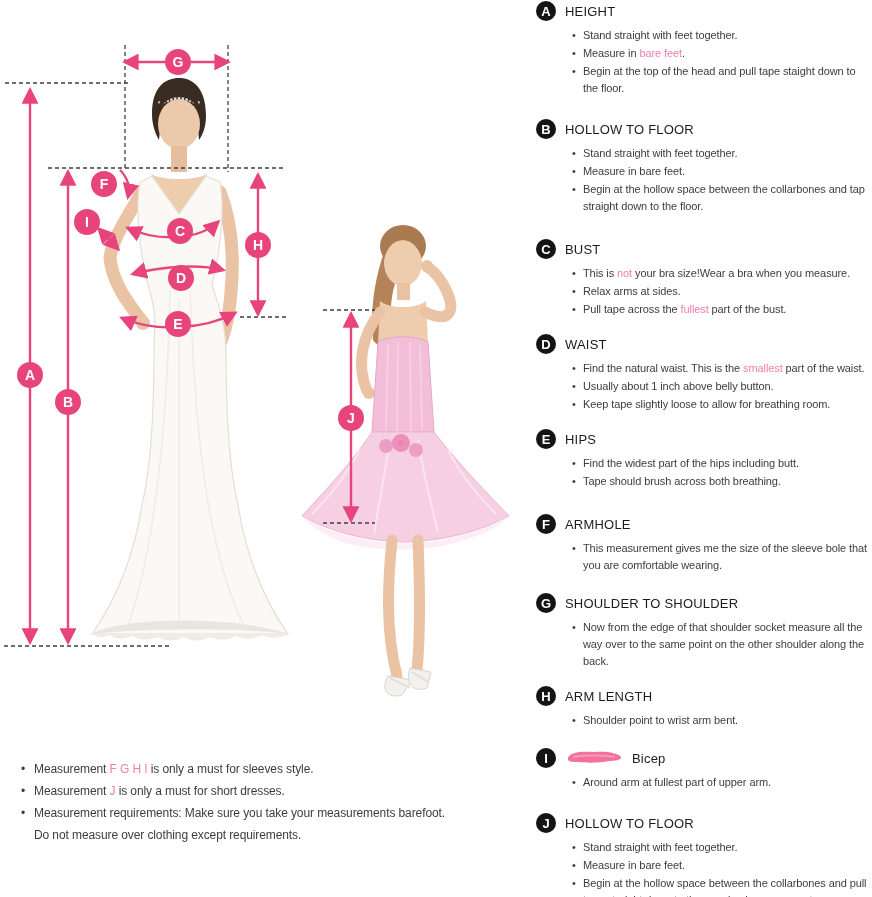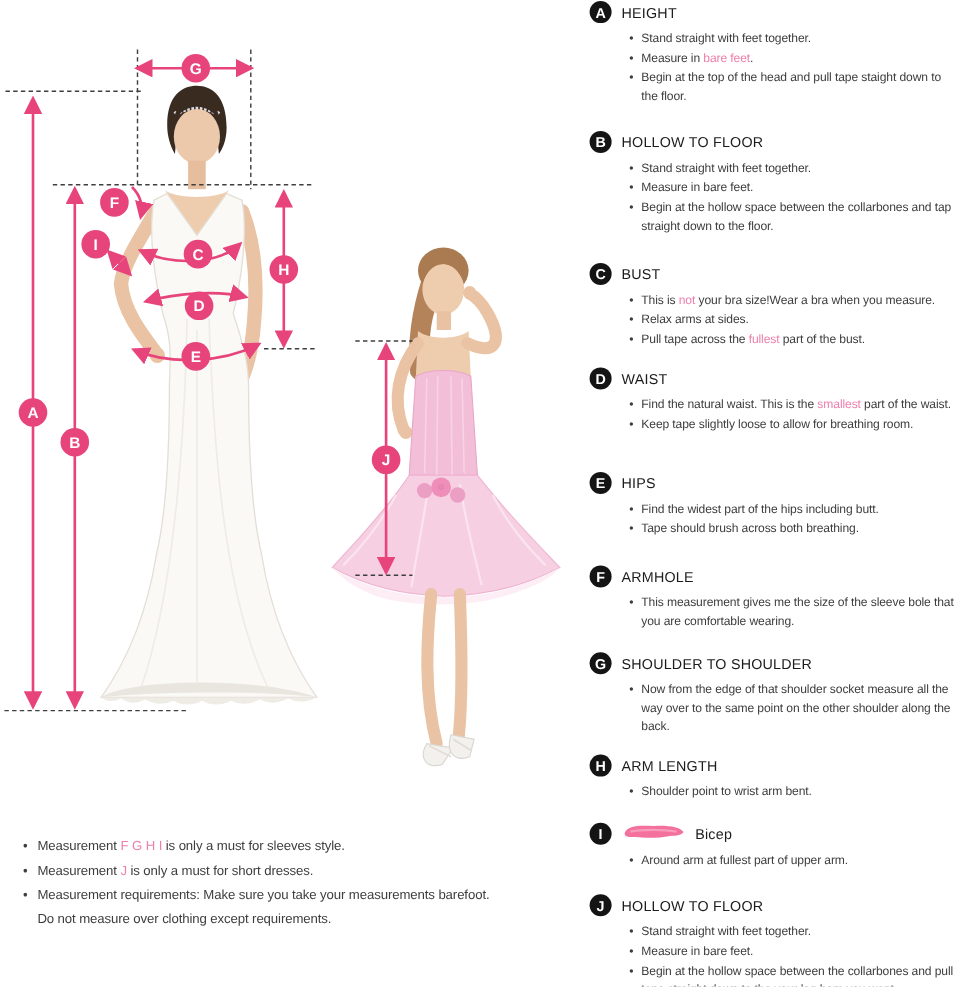"Usually about 1 inch above" li { html: none -> <li>Usually about 1 inch above belly button.</li> }
